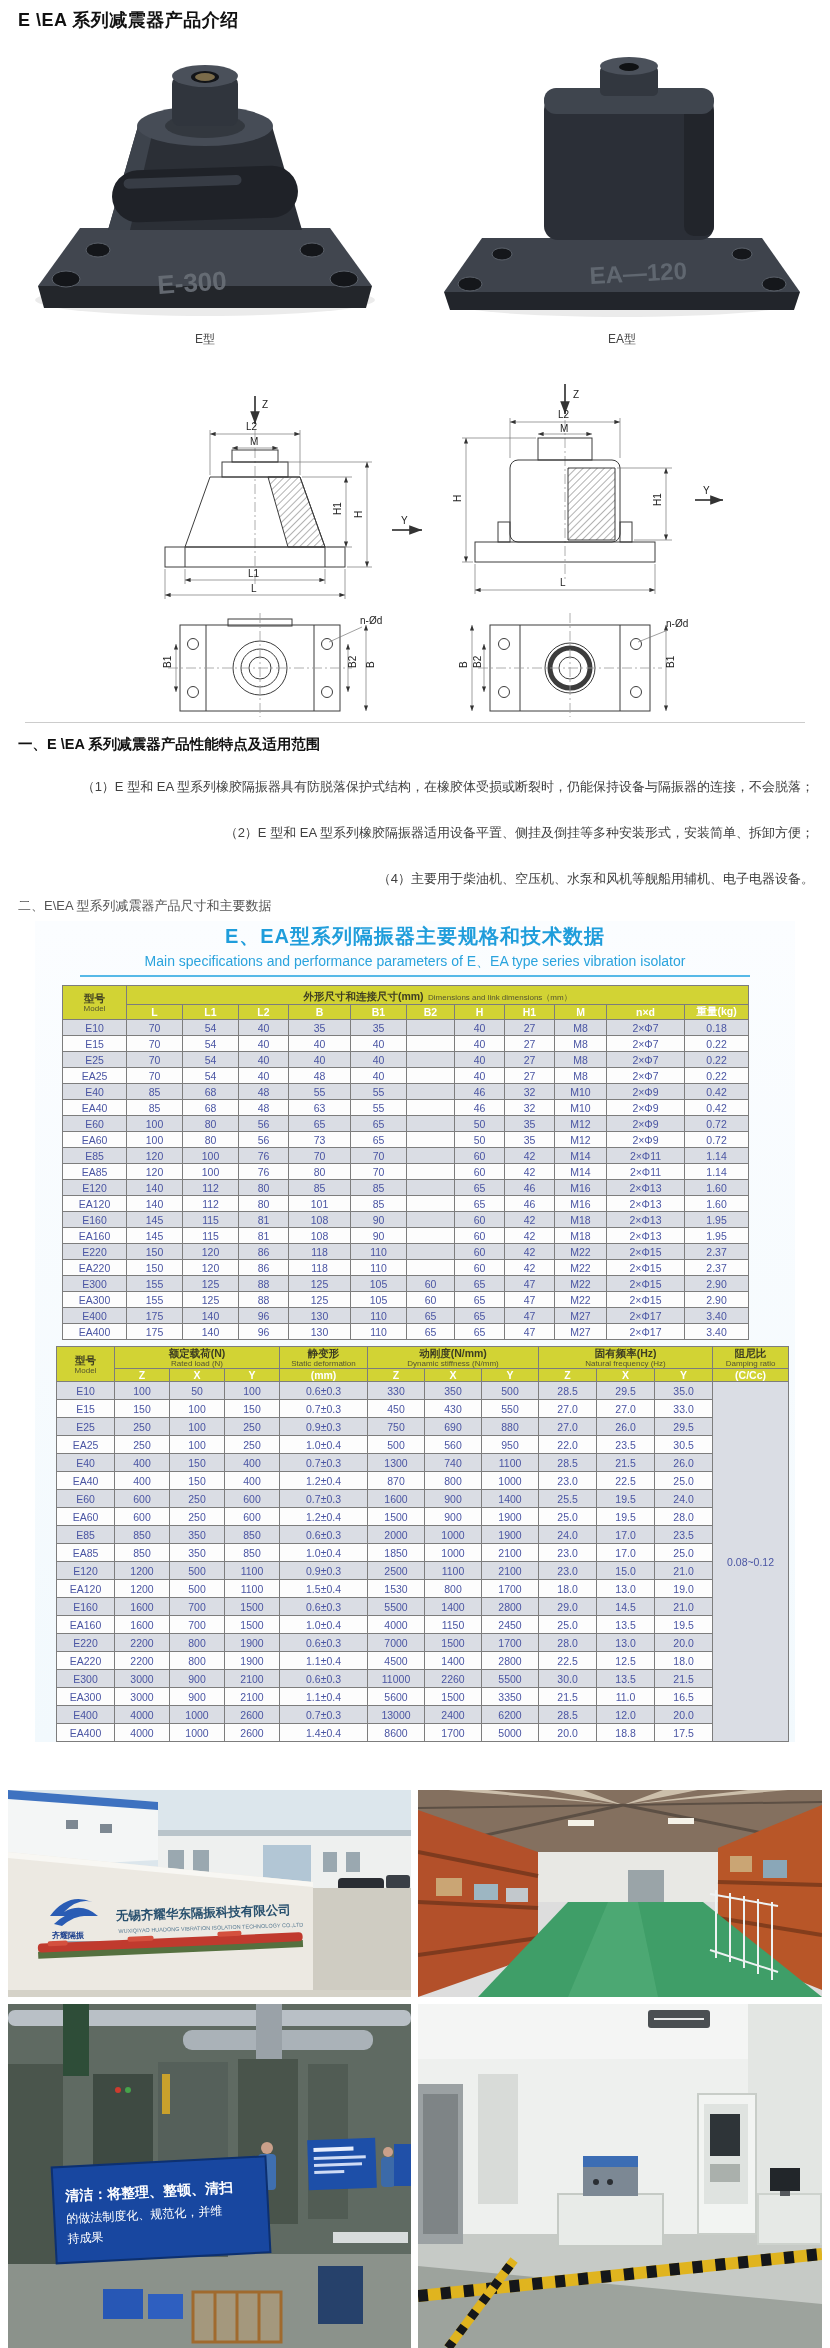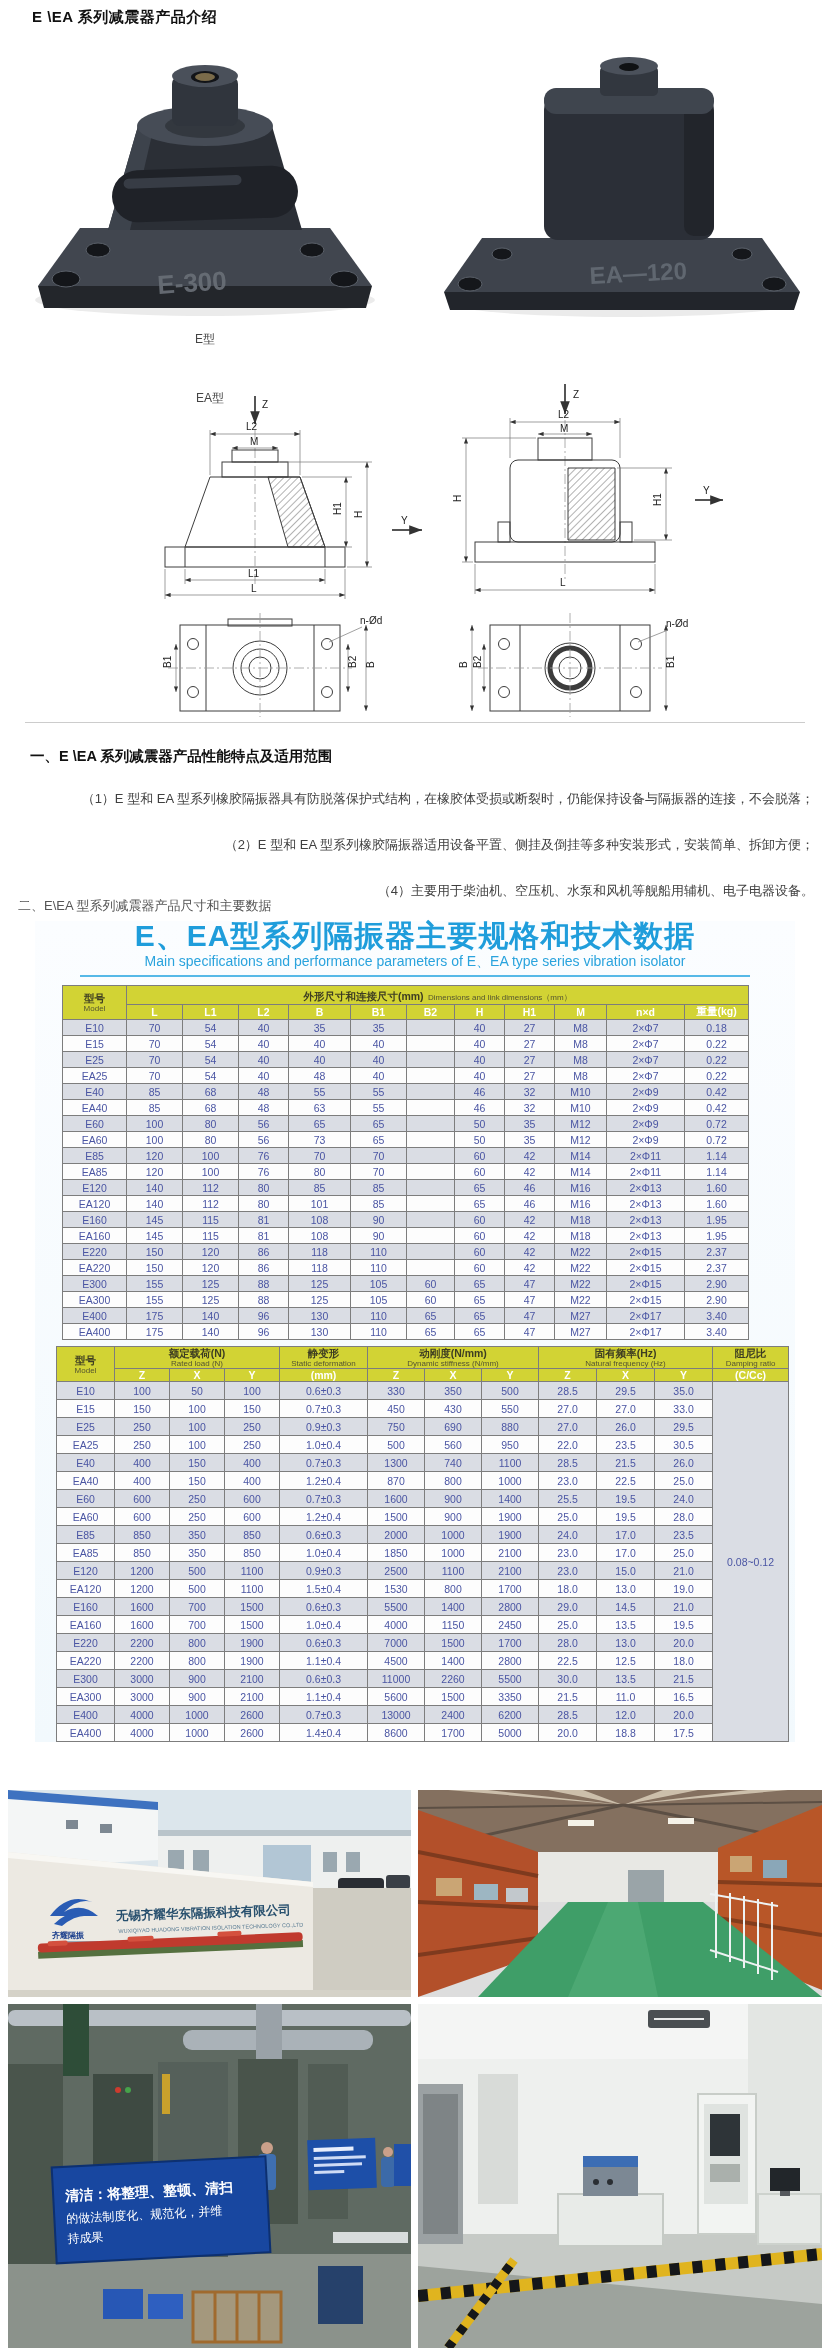"E \EA 系列减震器产品介绍" #page-title { font-size: 15px -> 18px; left: 32px -> 18px }
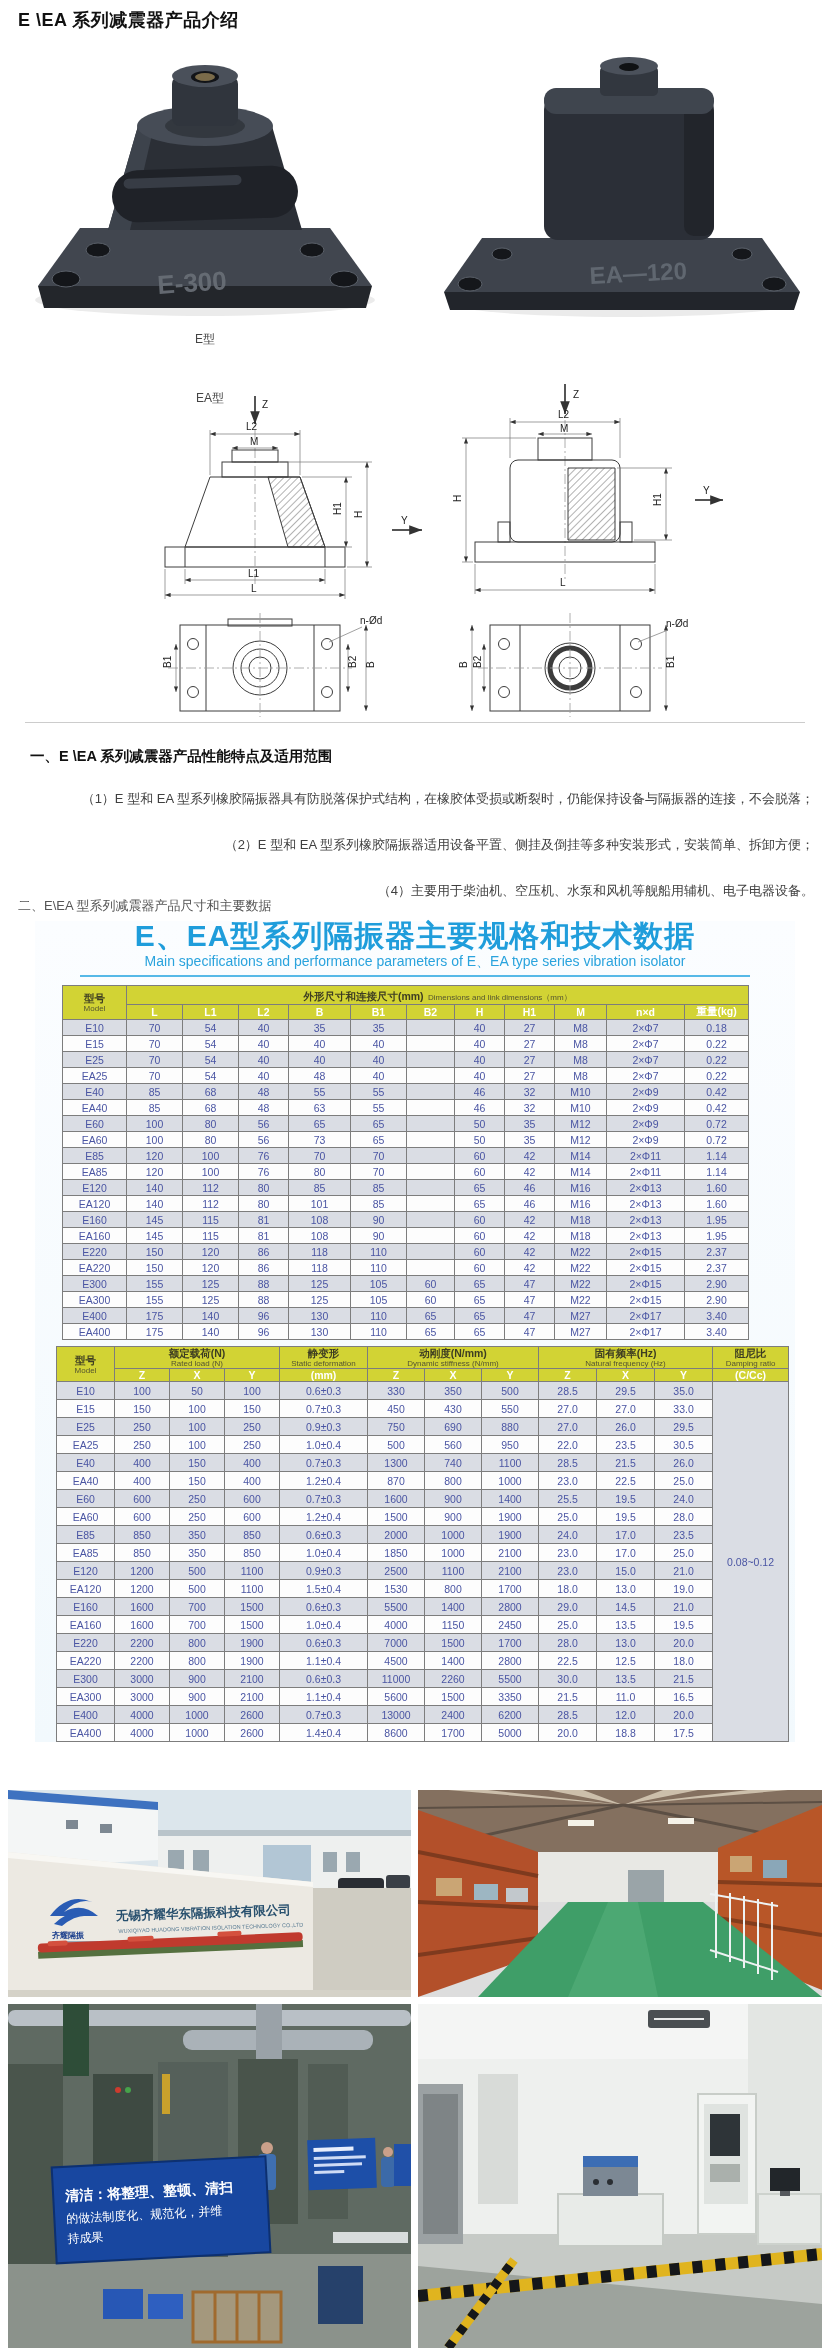"E型" #caption-row { flex-direction: column -> none }
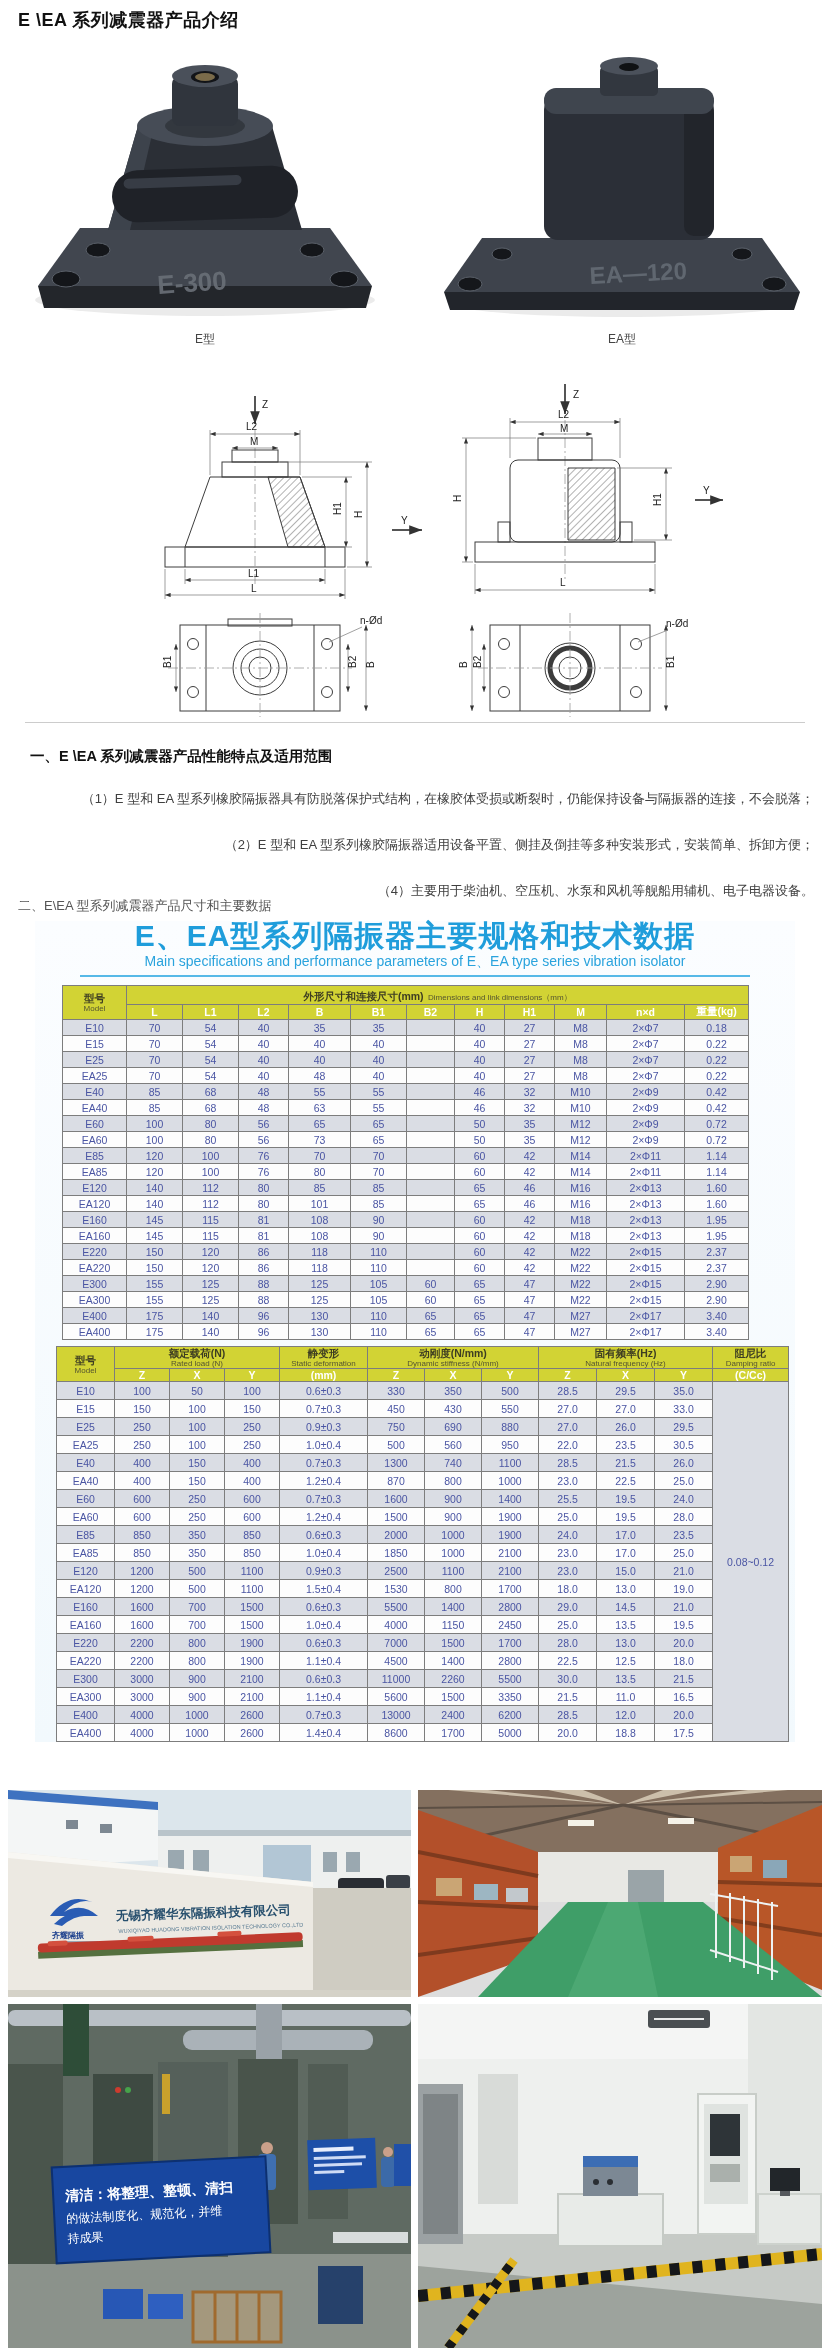"一、E \EA 系列减震器产品性能特点及适用范围" #features h2 { margin: 12px -> 0 }
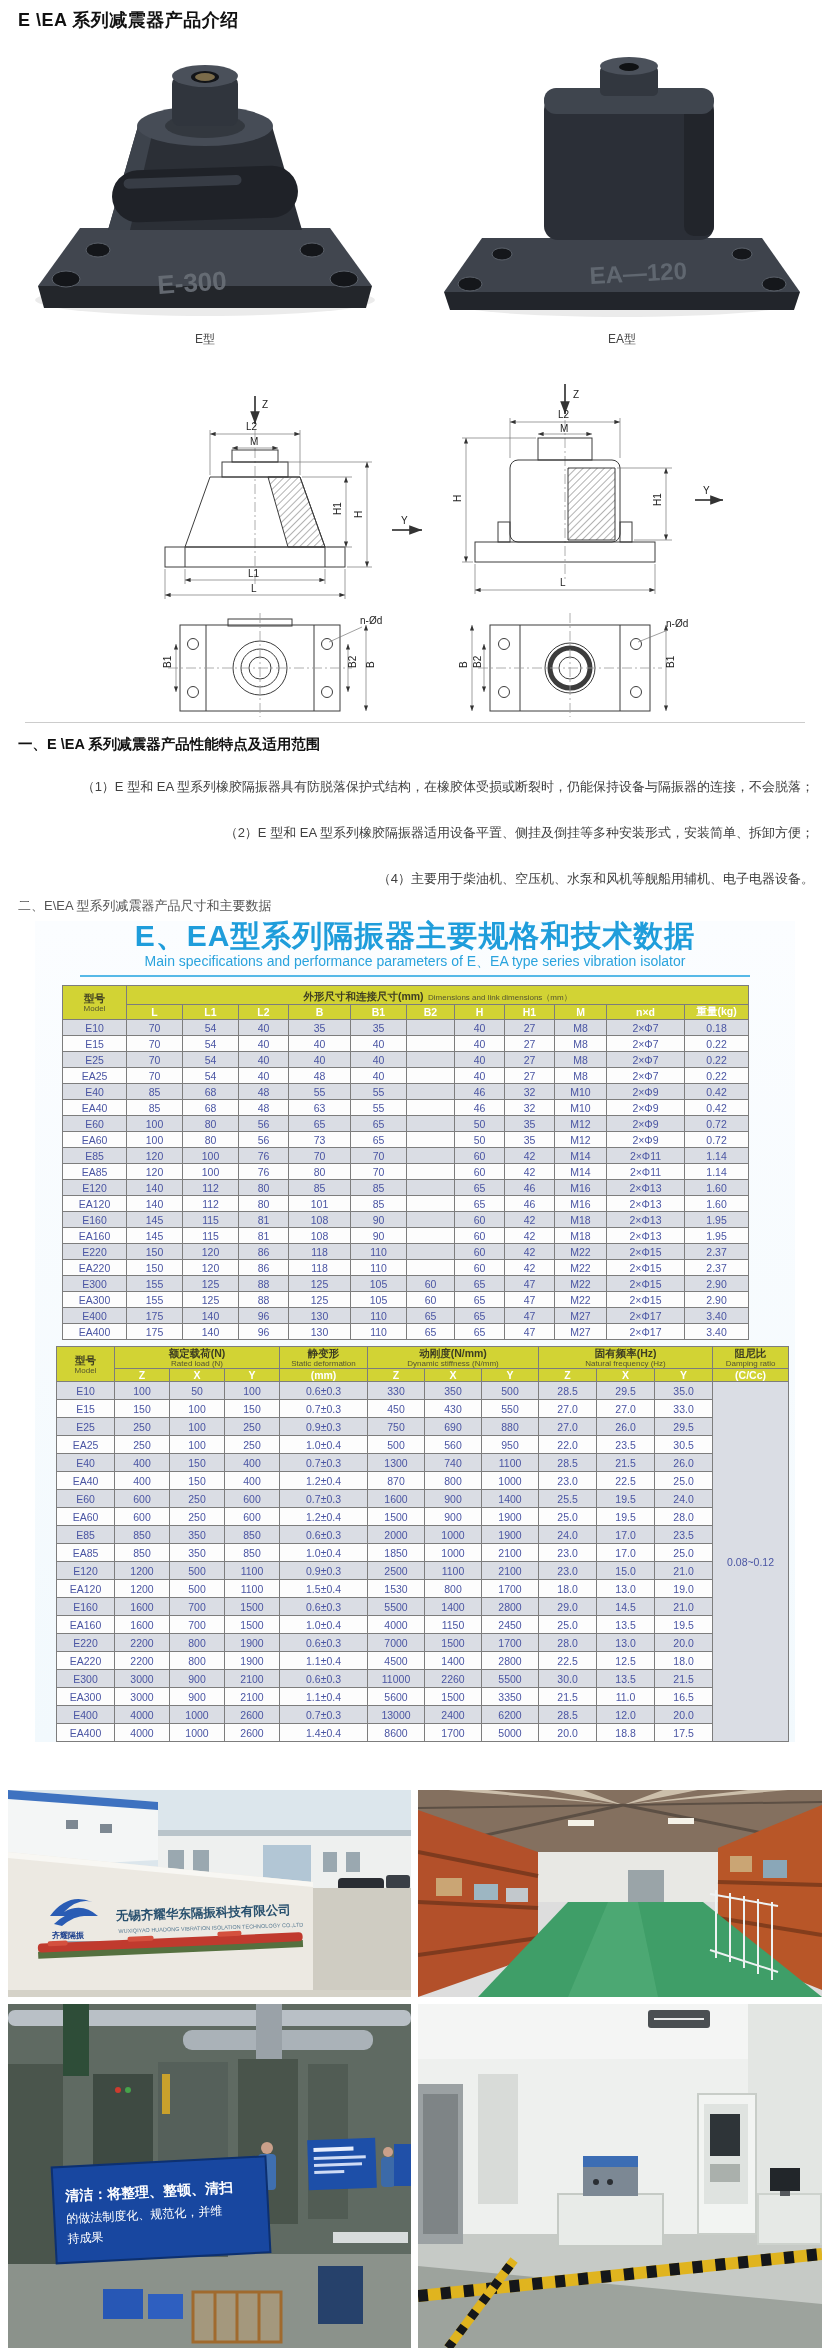"E、EA型系列隔振器主要规格和技术数据" .banner-cn { font-size: 30px -> 20px }
